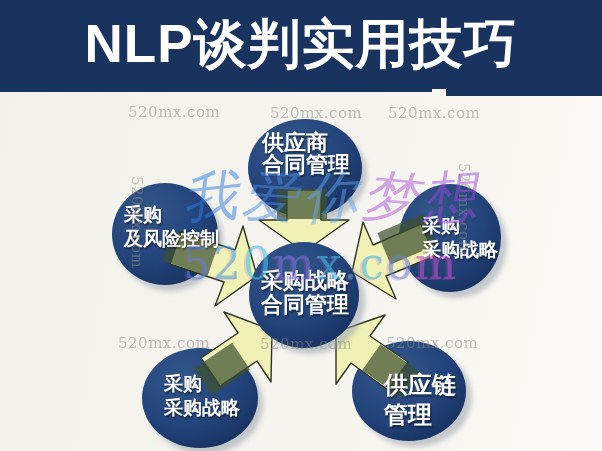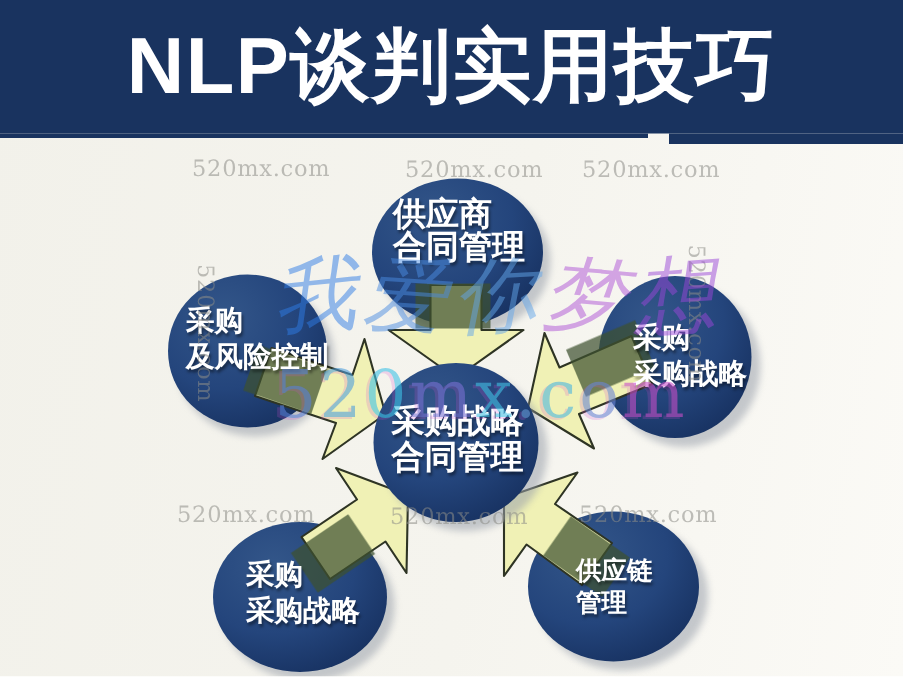"供应链" .lbl-br { font-size: 17px -> 24px }
